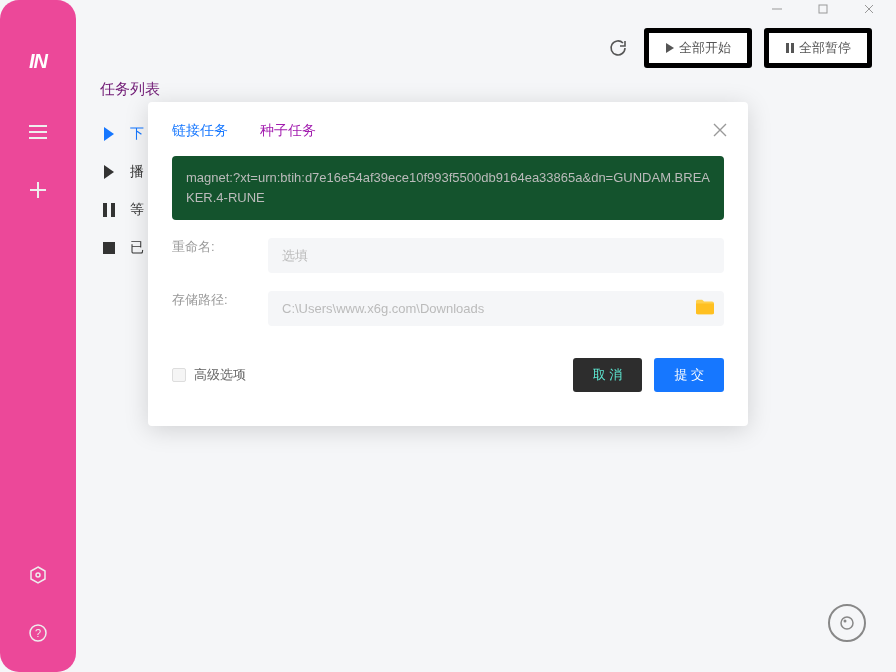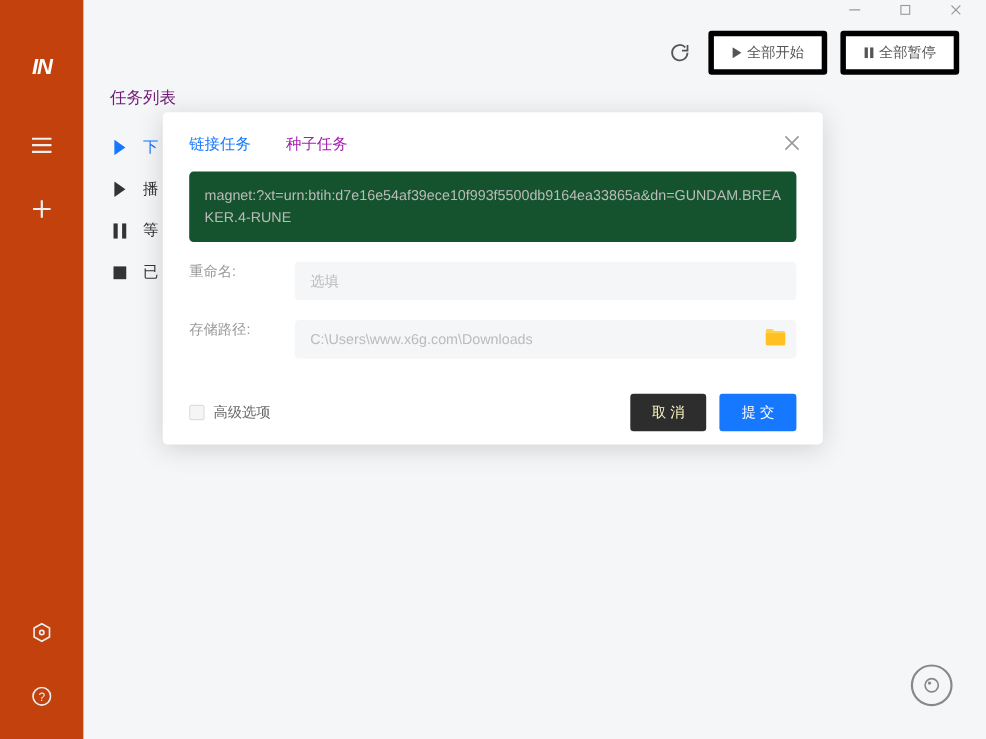"IN" .sidebar { background: #c2410c -> #ec4899; border-radius: none -> 19px }
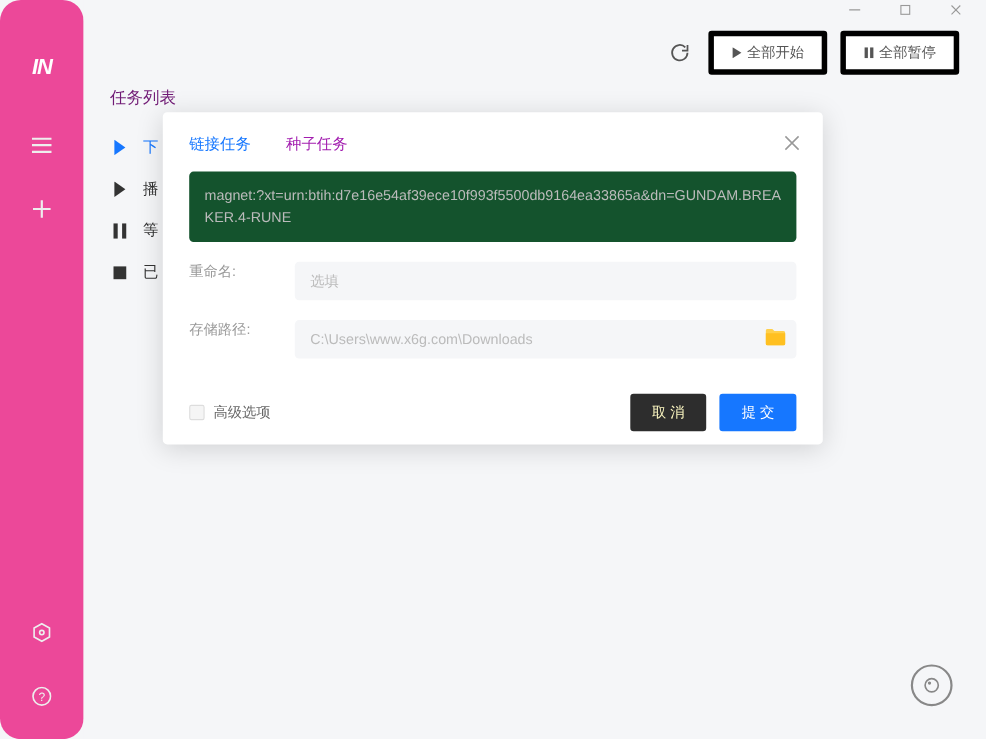"高级选项" .modal-footer { padding: 28px 24px 12px 24px -> 28px 24px 34px 24px }
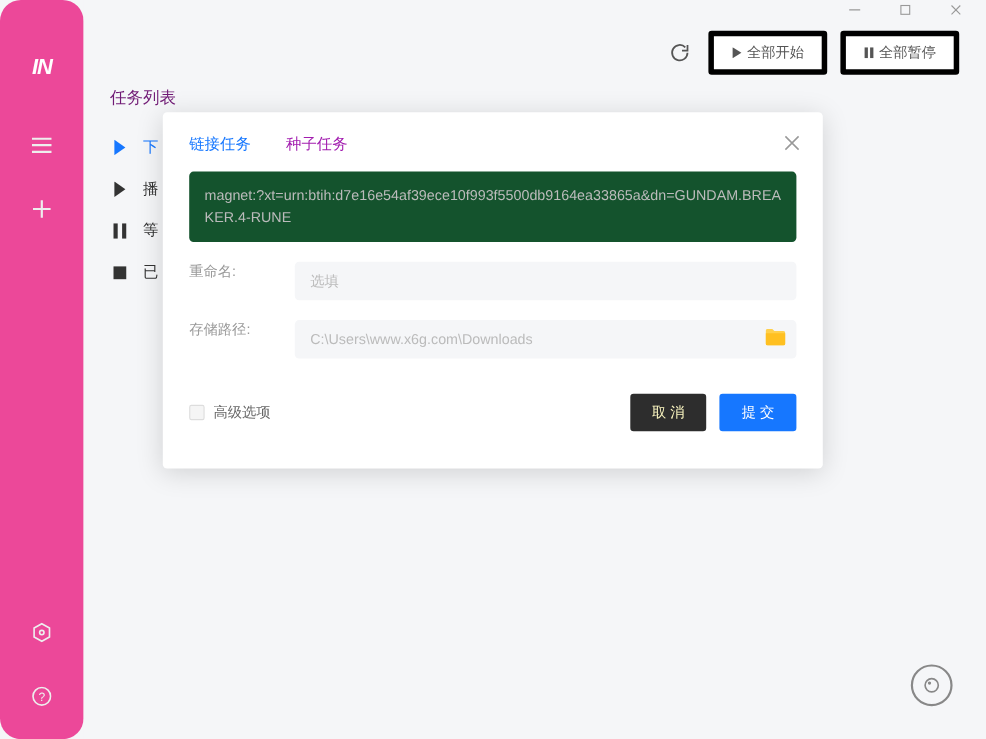"取 消" .btn-cancel { color: #fef9c3 -> #5eead4 }
